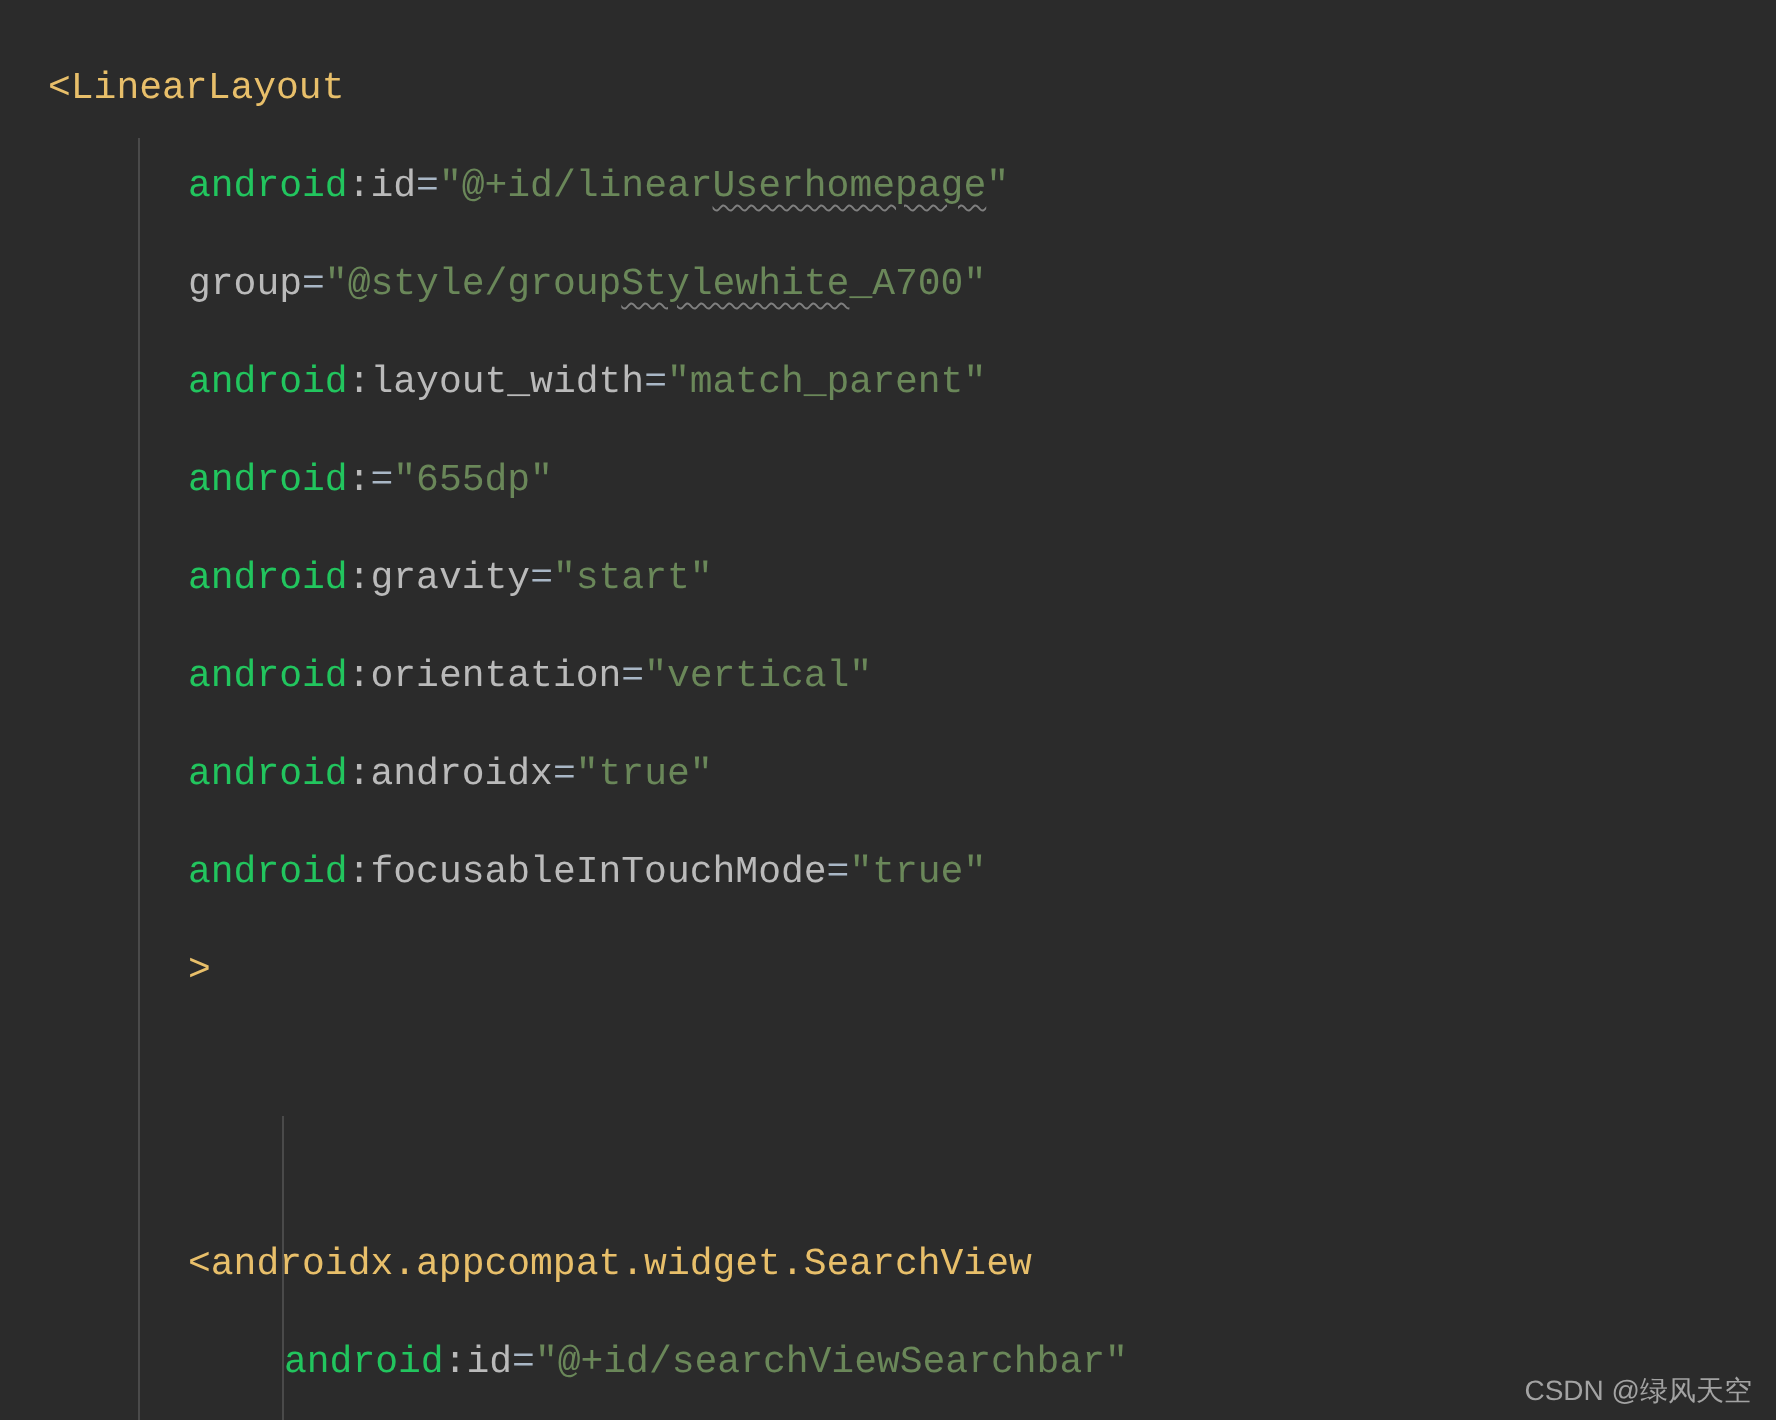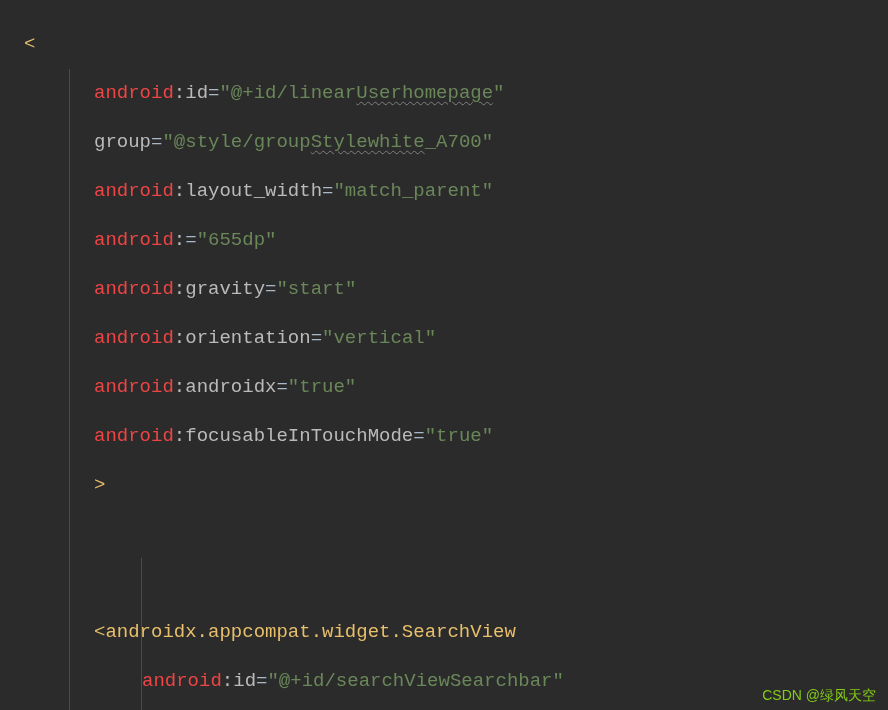"LinearLayout" span.tag { html: none -> <span>LinearLayout</span> }
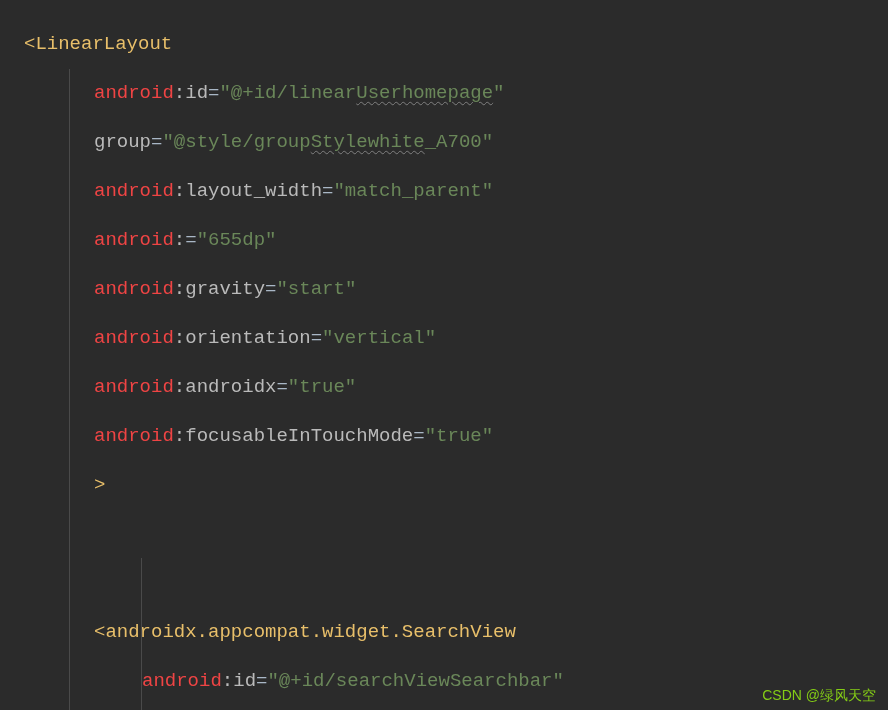"android" .attr-ns { color: #ef4444 -> #22c55e }
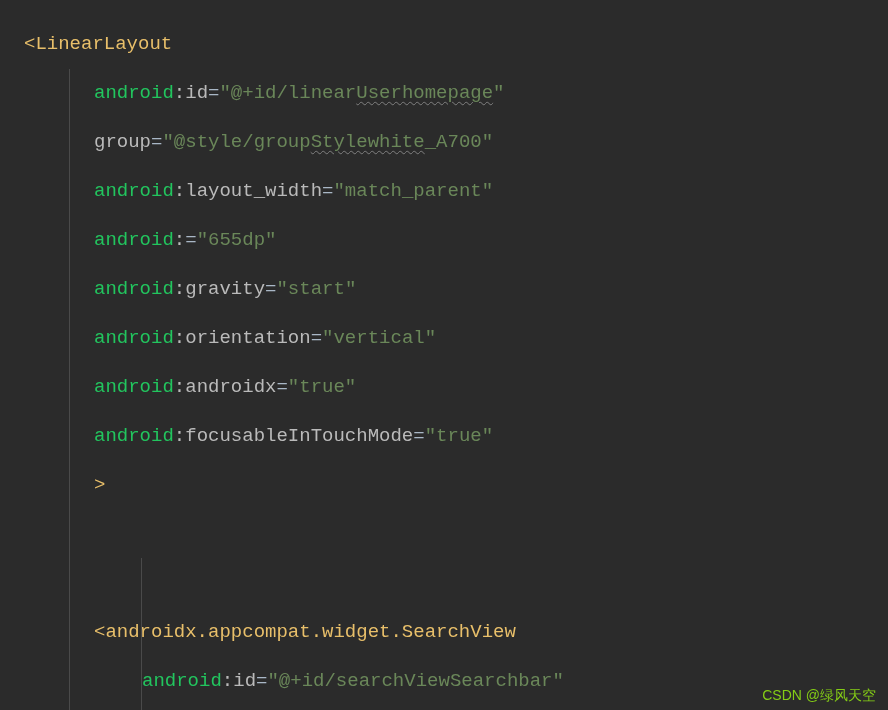"CSDN @绿风天空" .watermark { color: #84cc16 -> #a3a3a3 }
